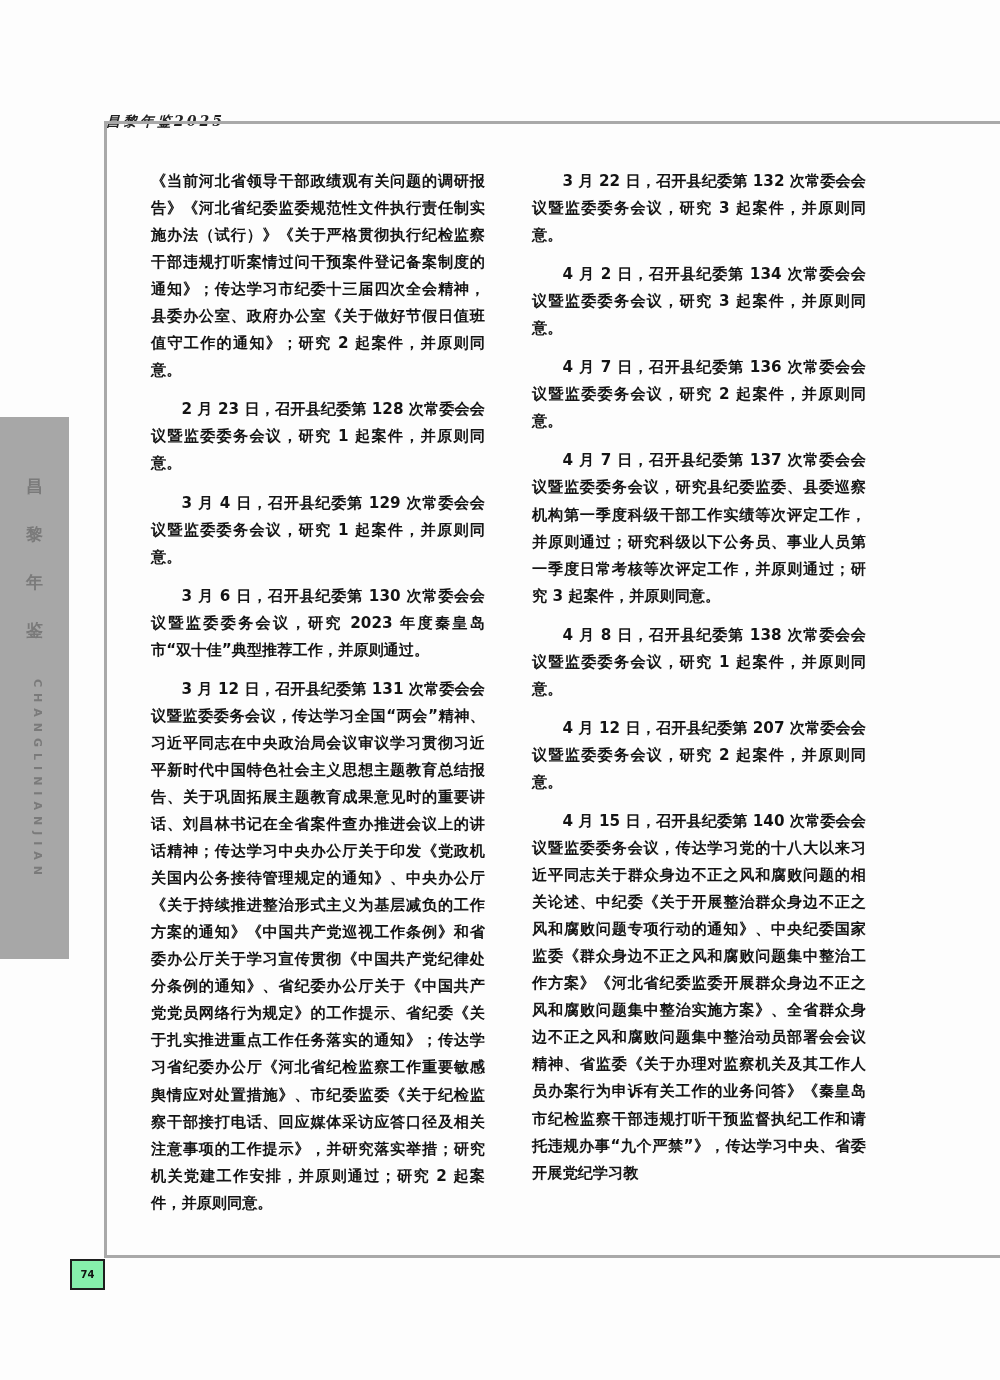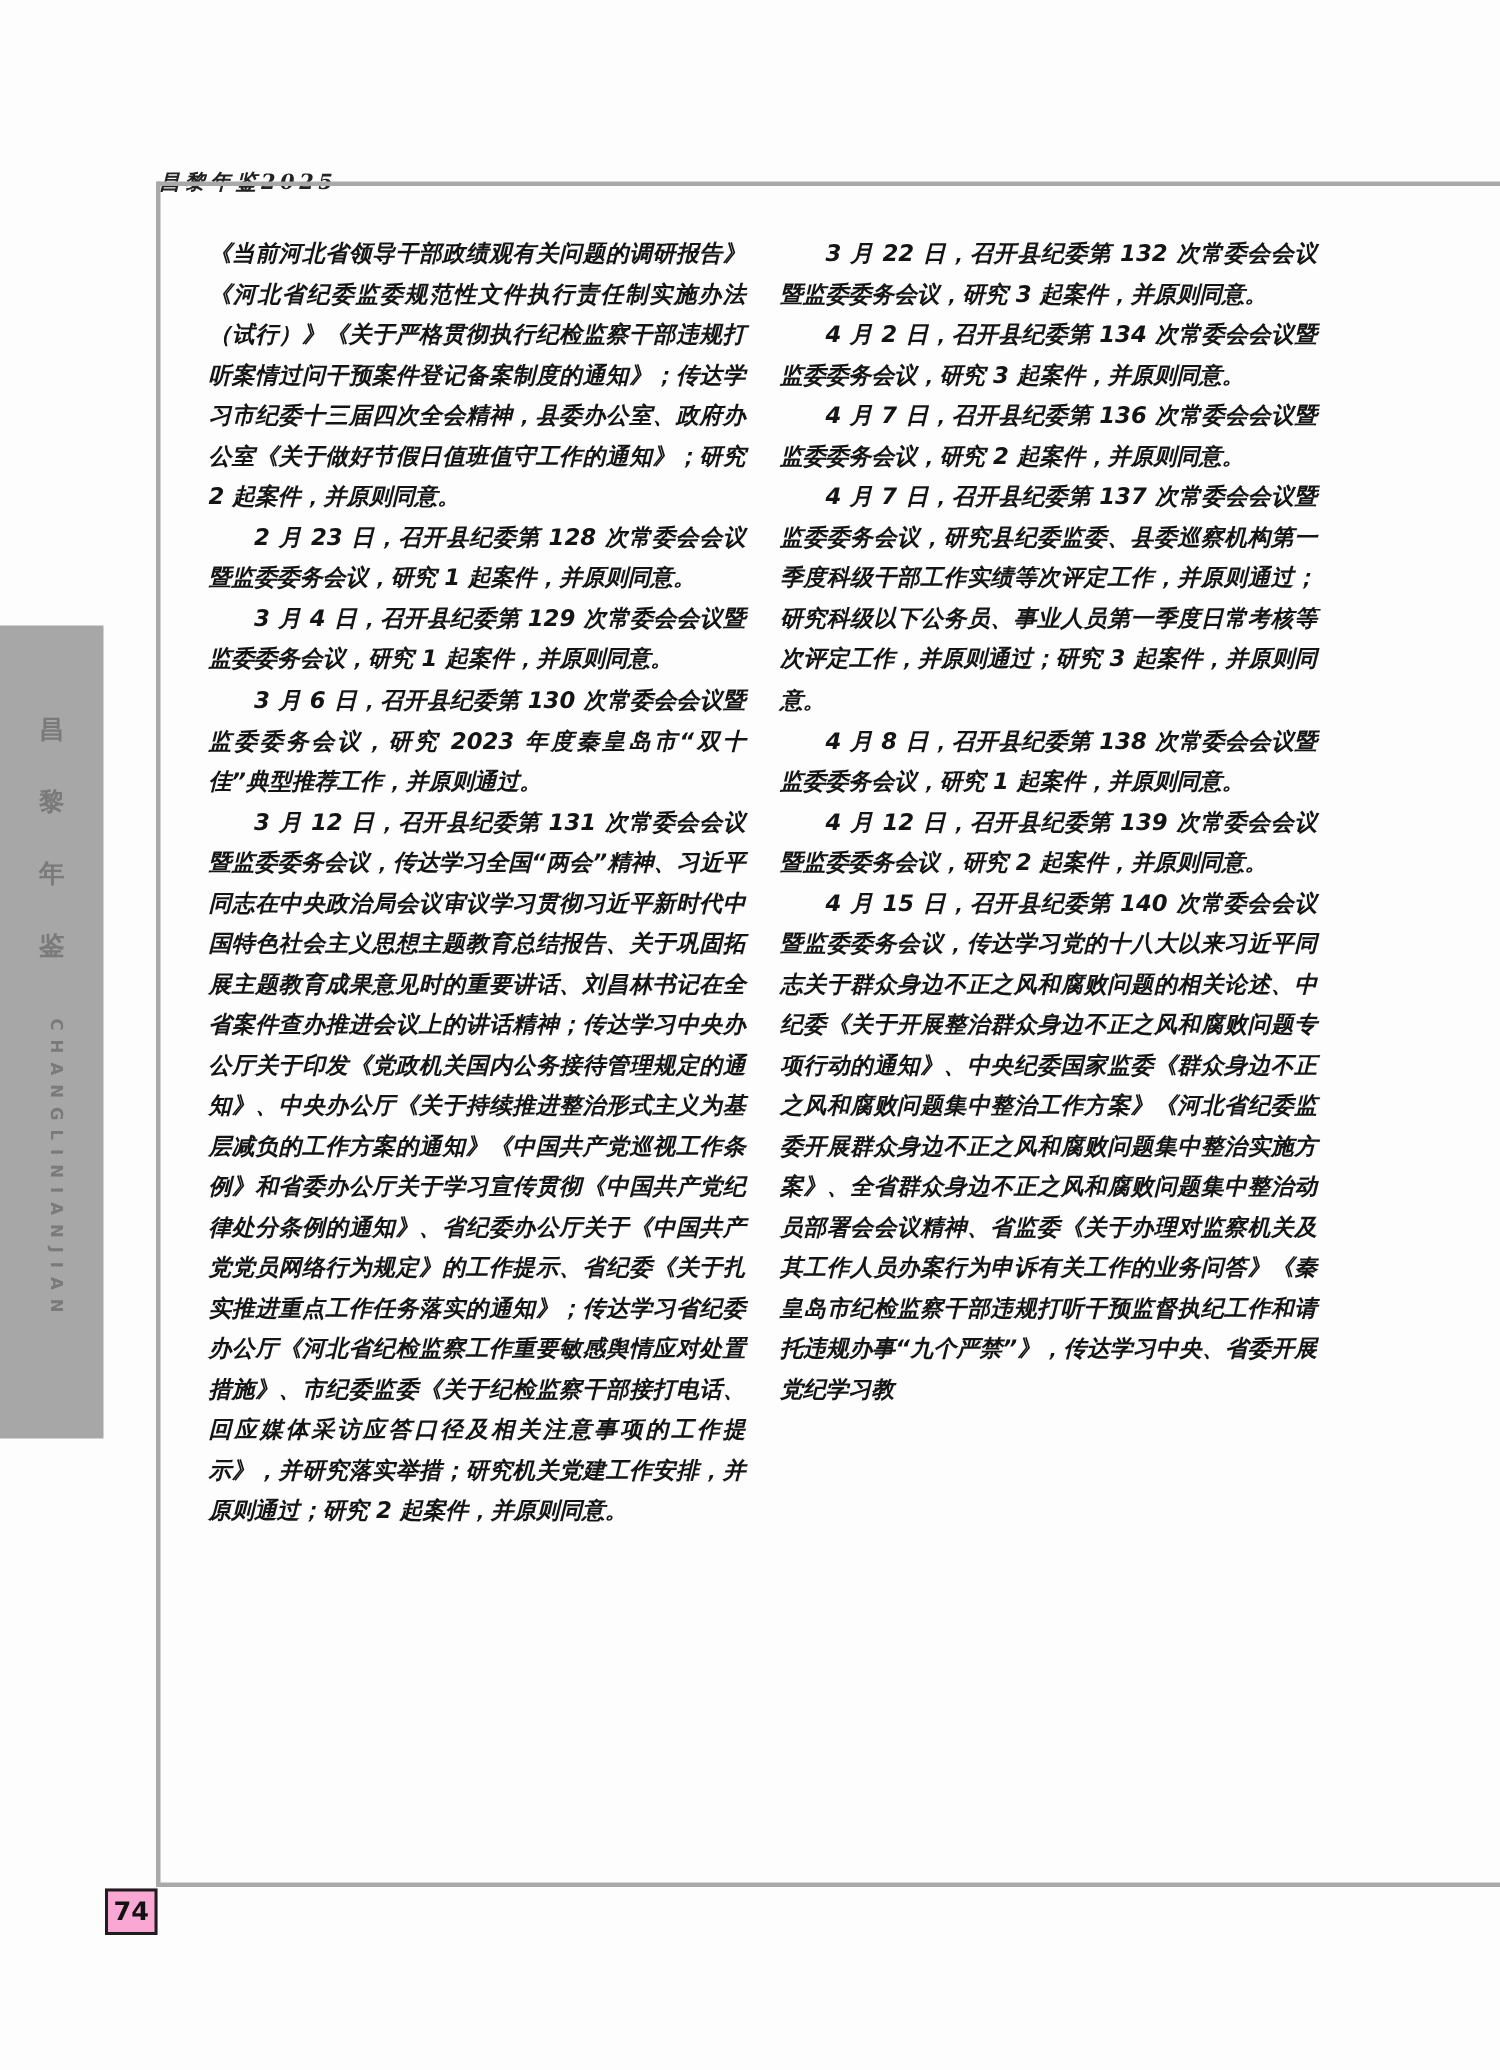"《当前河北省领导干部政绩观有关问题的调研报告》《河北省纪委监委规范性文件执行责任" .column p { font-style: italic -> none; margin: 0 -> 12px }
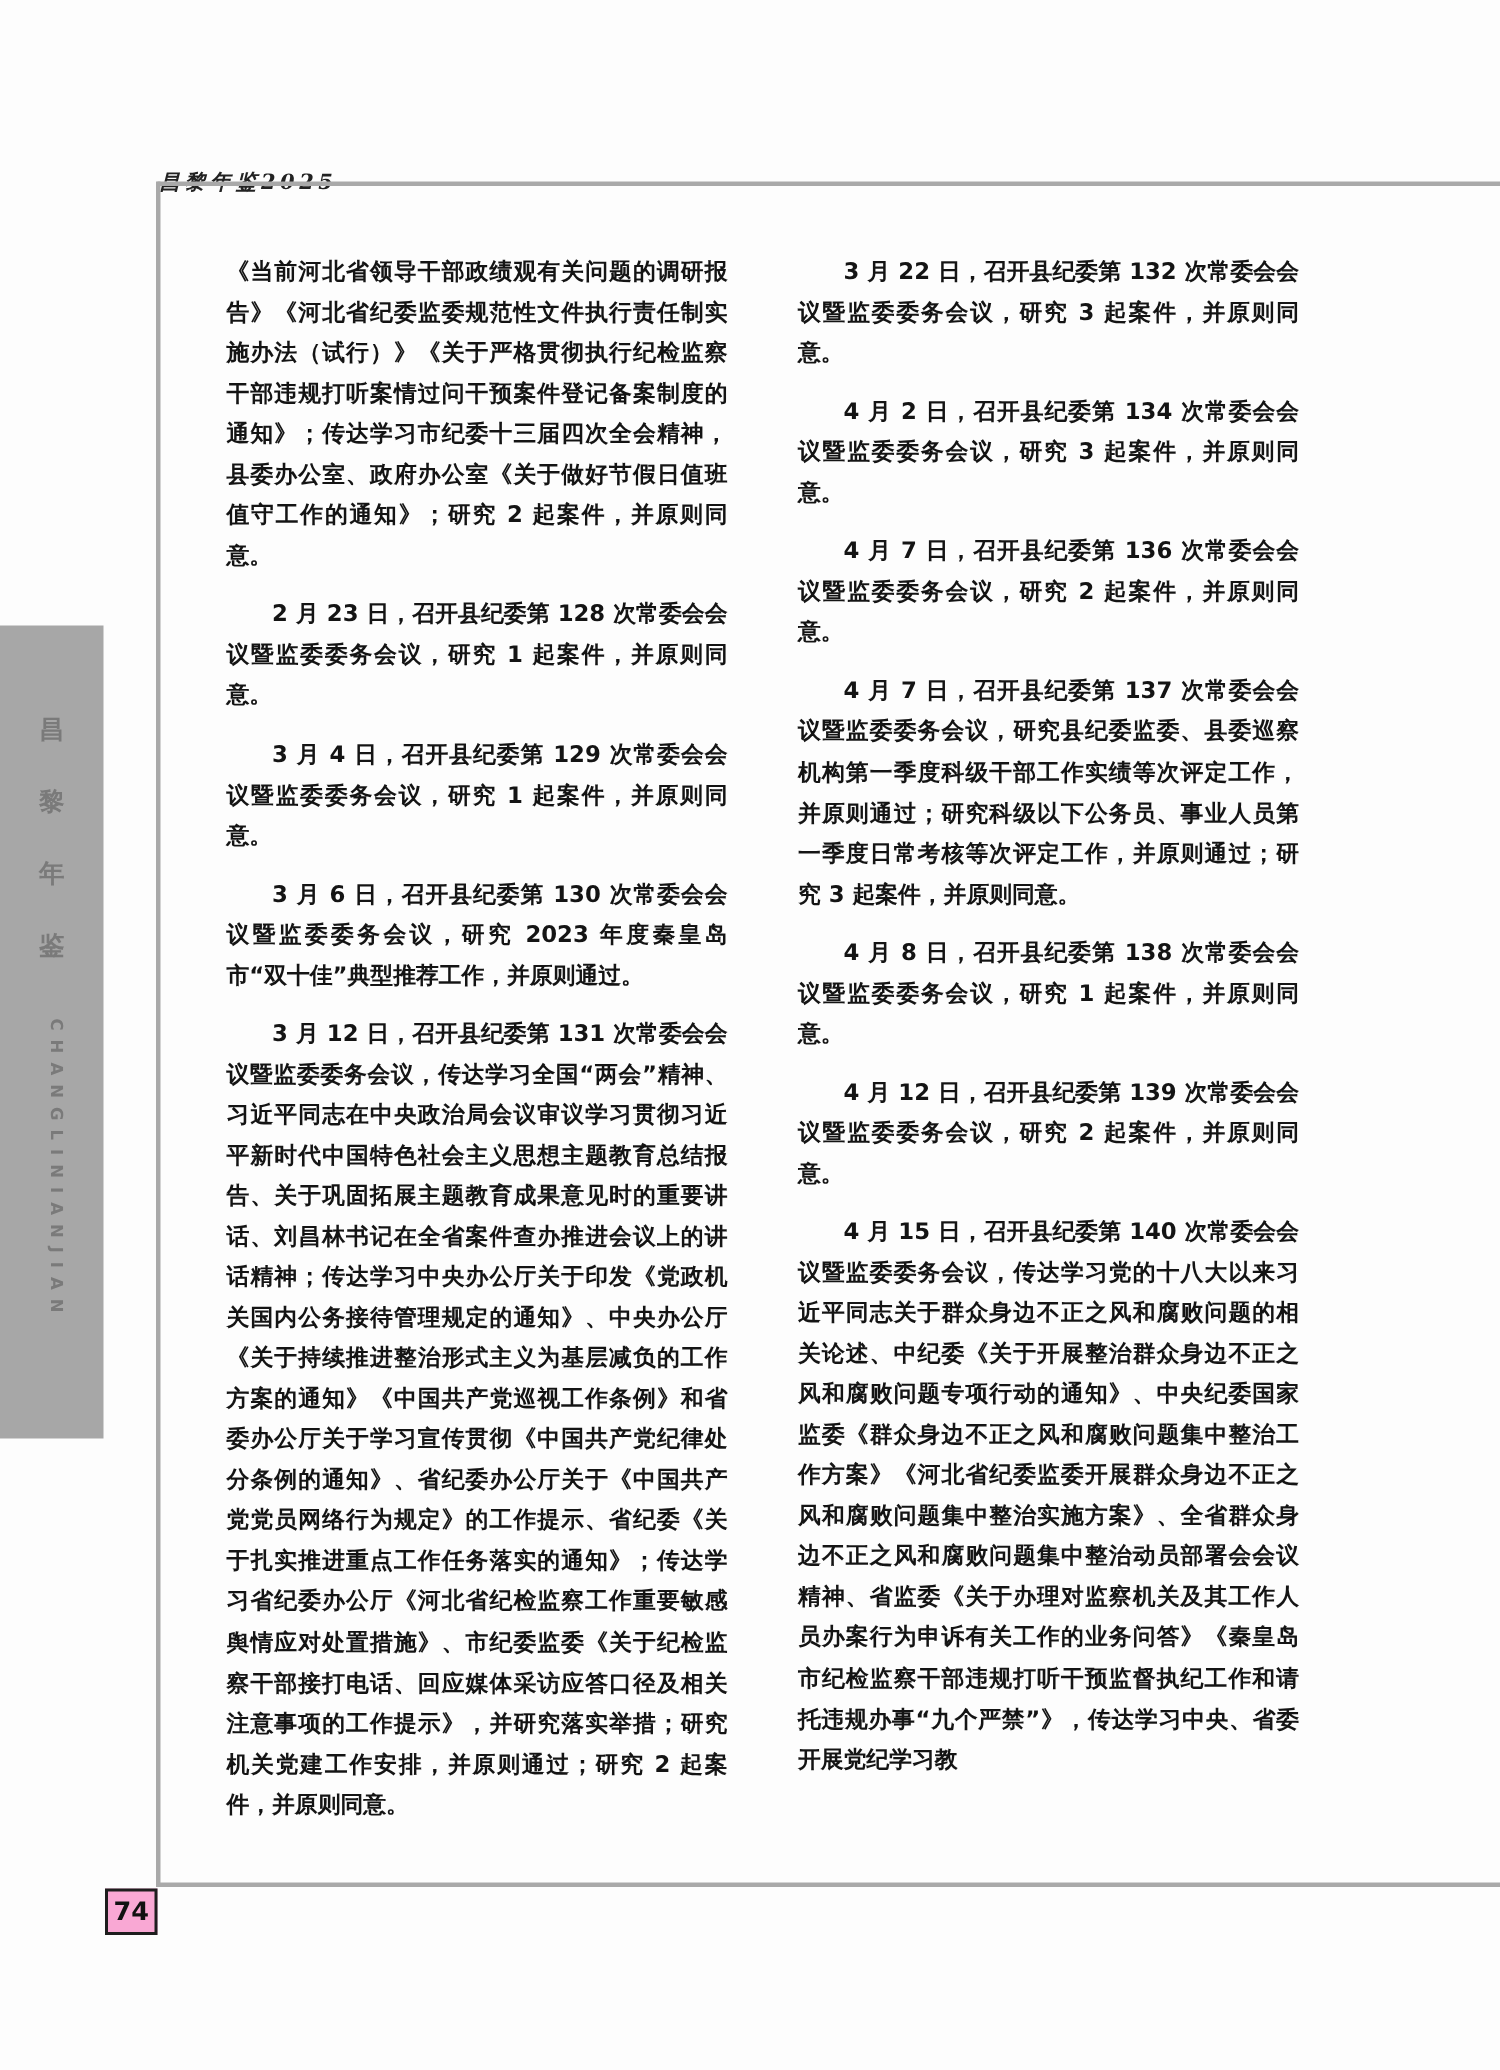"4 月 12 日，召开县纪委第 139" p.indent { text: 139 -> 207 }
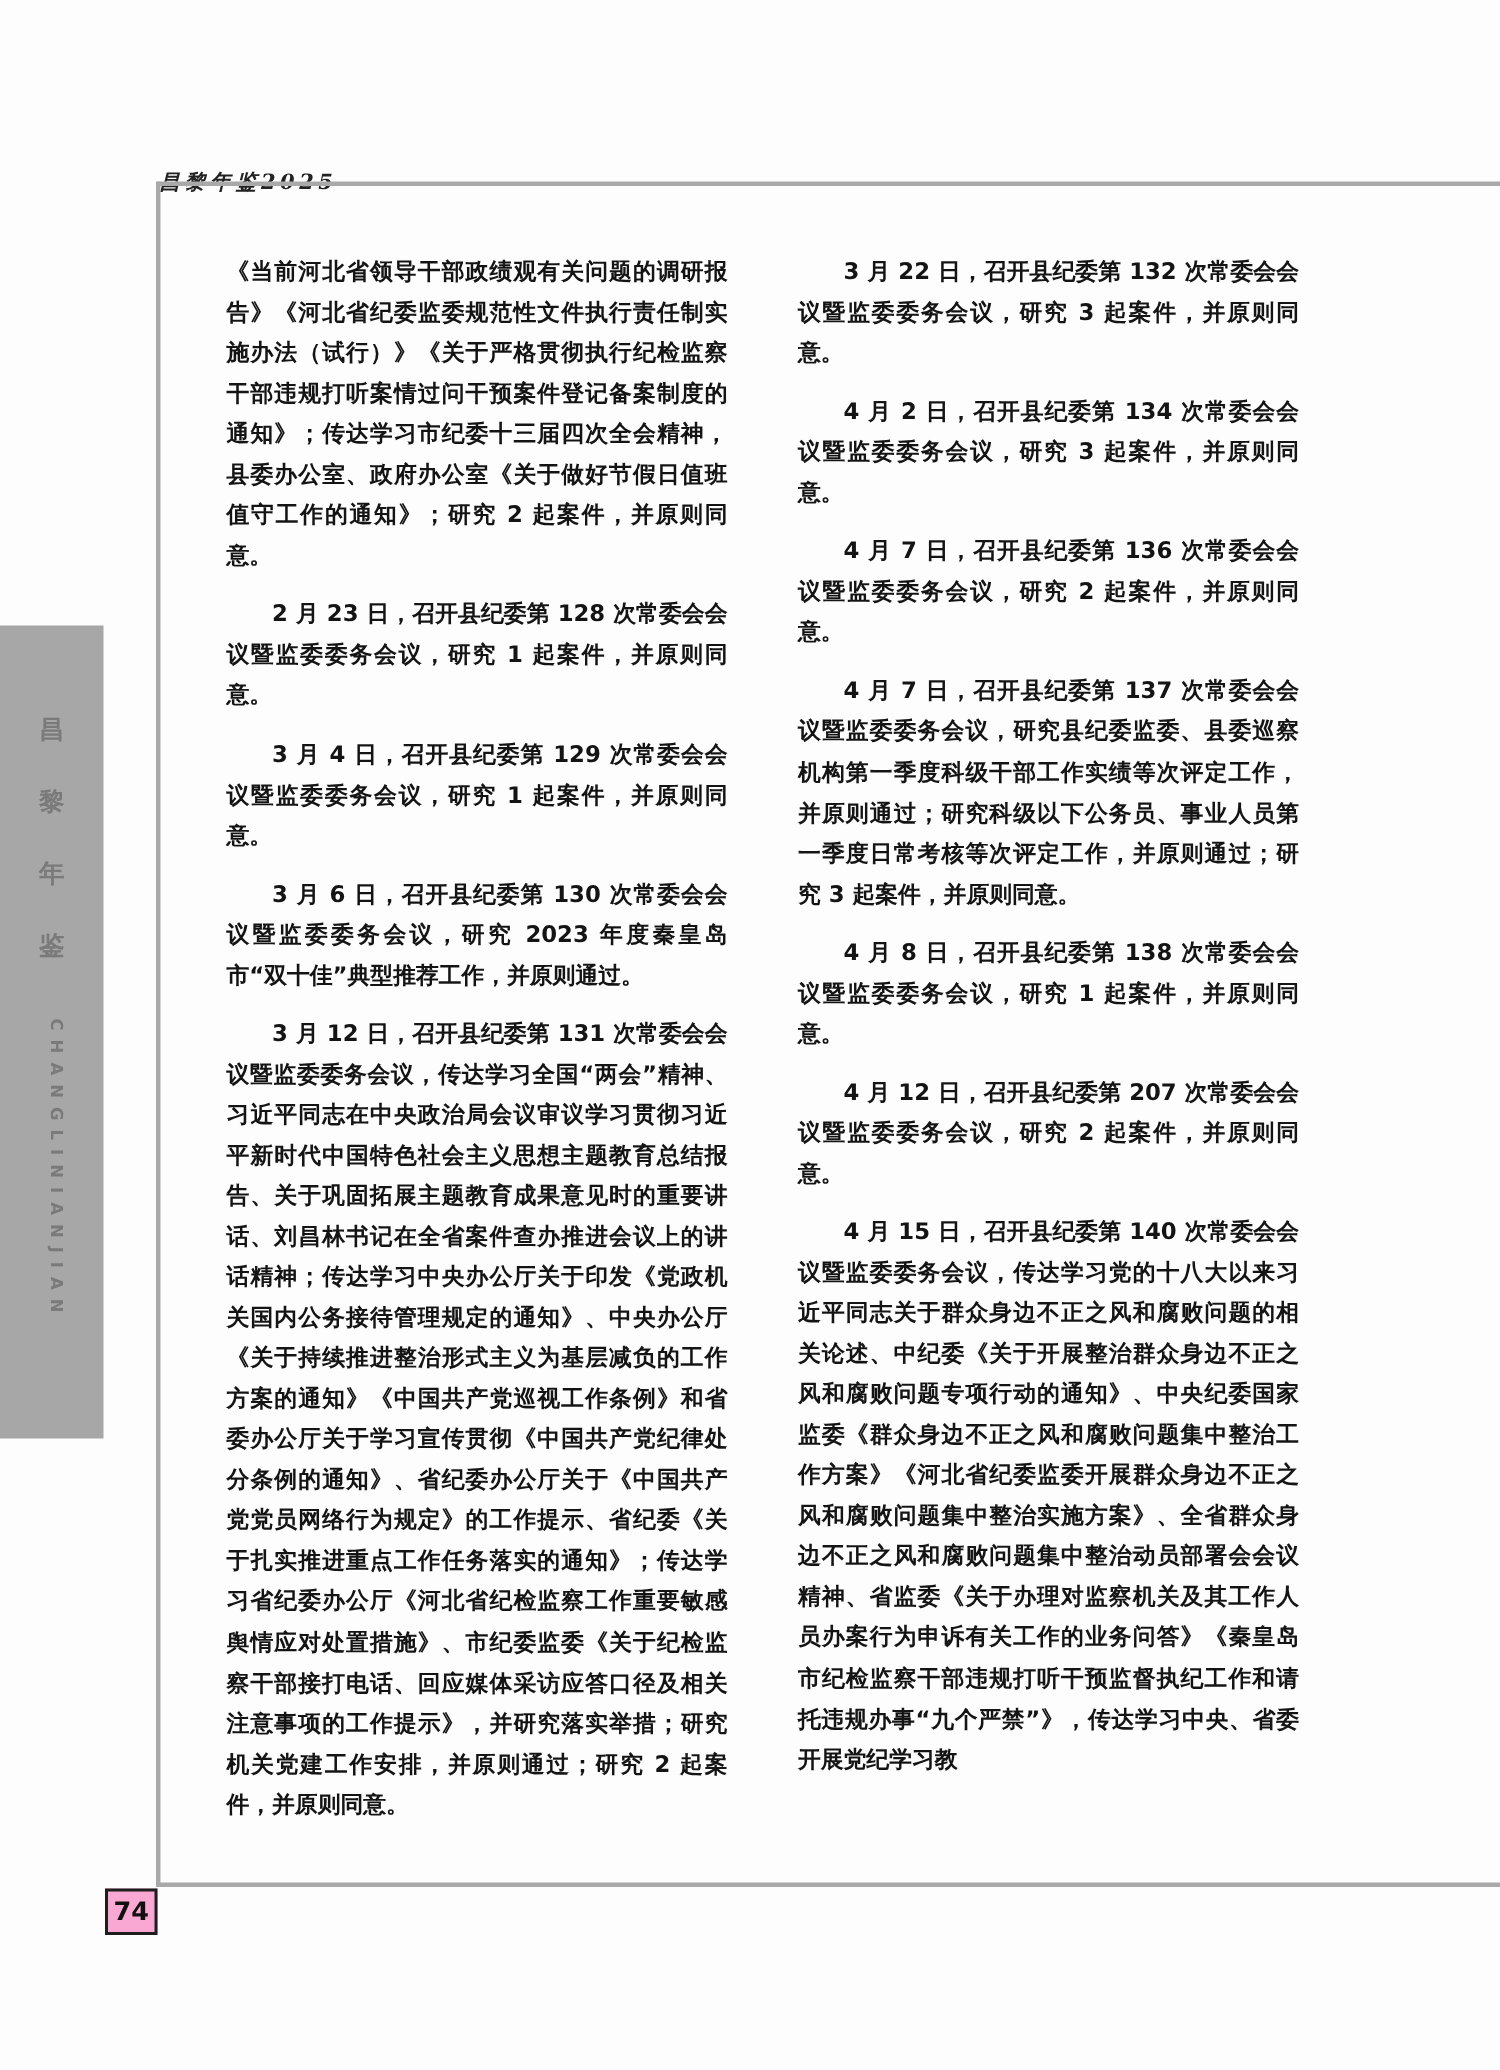"74" .page-num { background: #f9a8d4 -> #86efac; font-size: 17px -> 10px }
